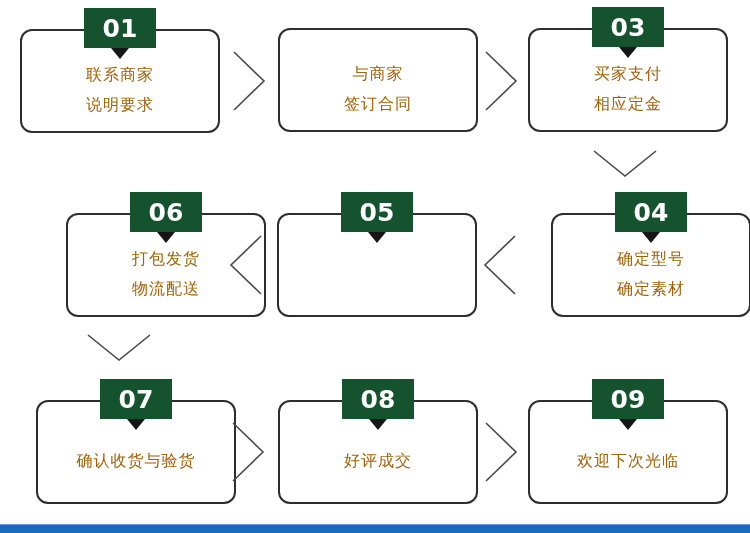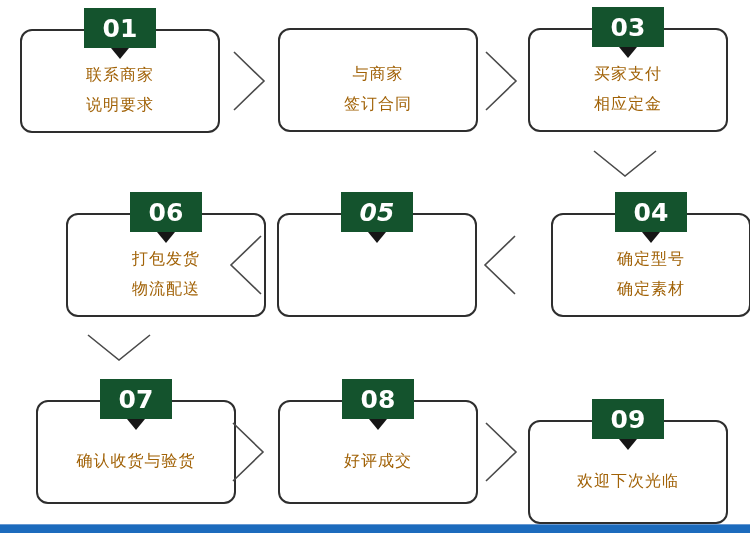"05" .pos-5 { font-style: italic -> none }
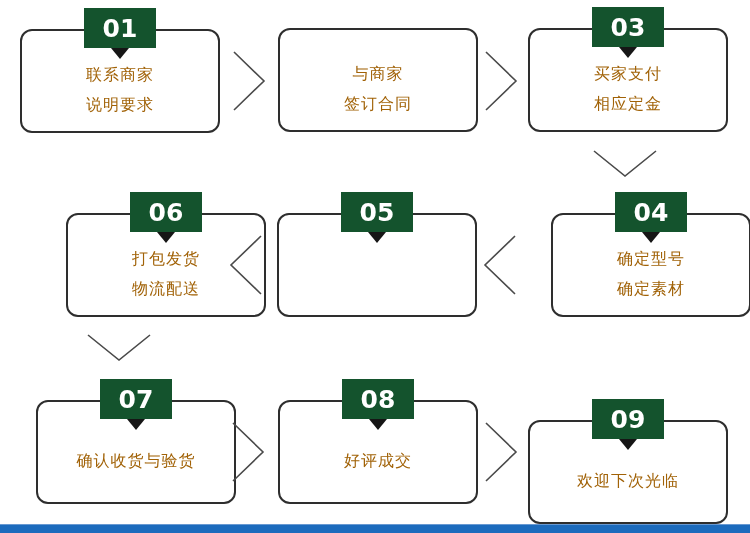"09" .pos-9 { top: 420px -> 400px }
